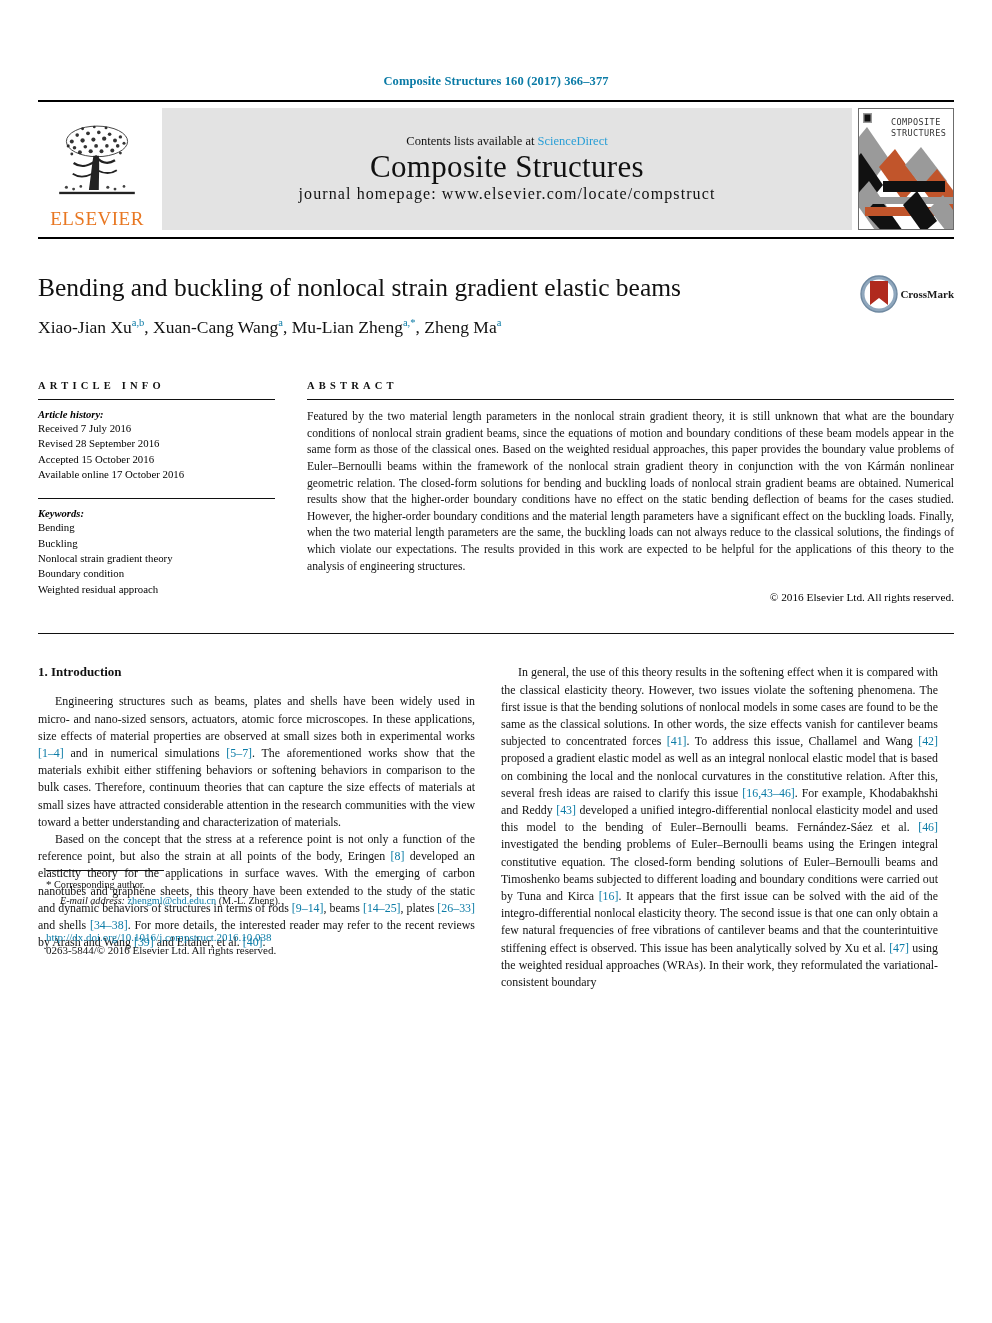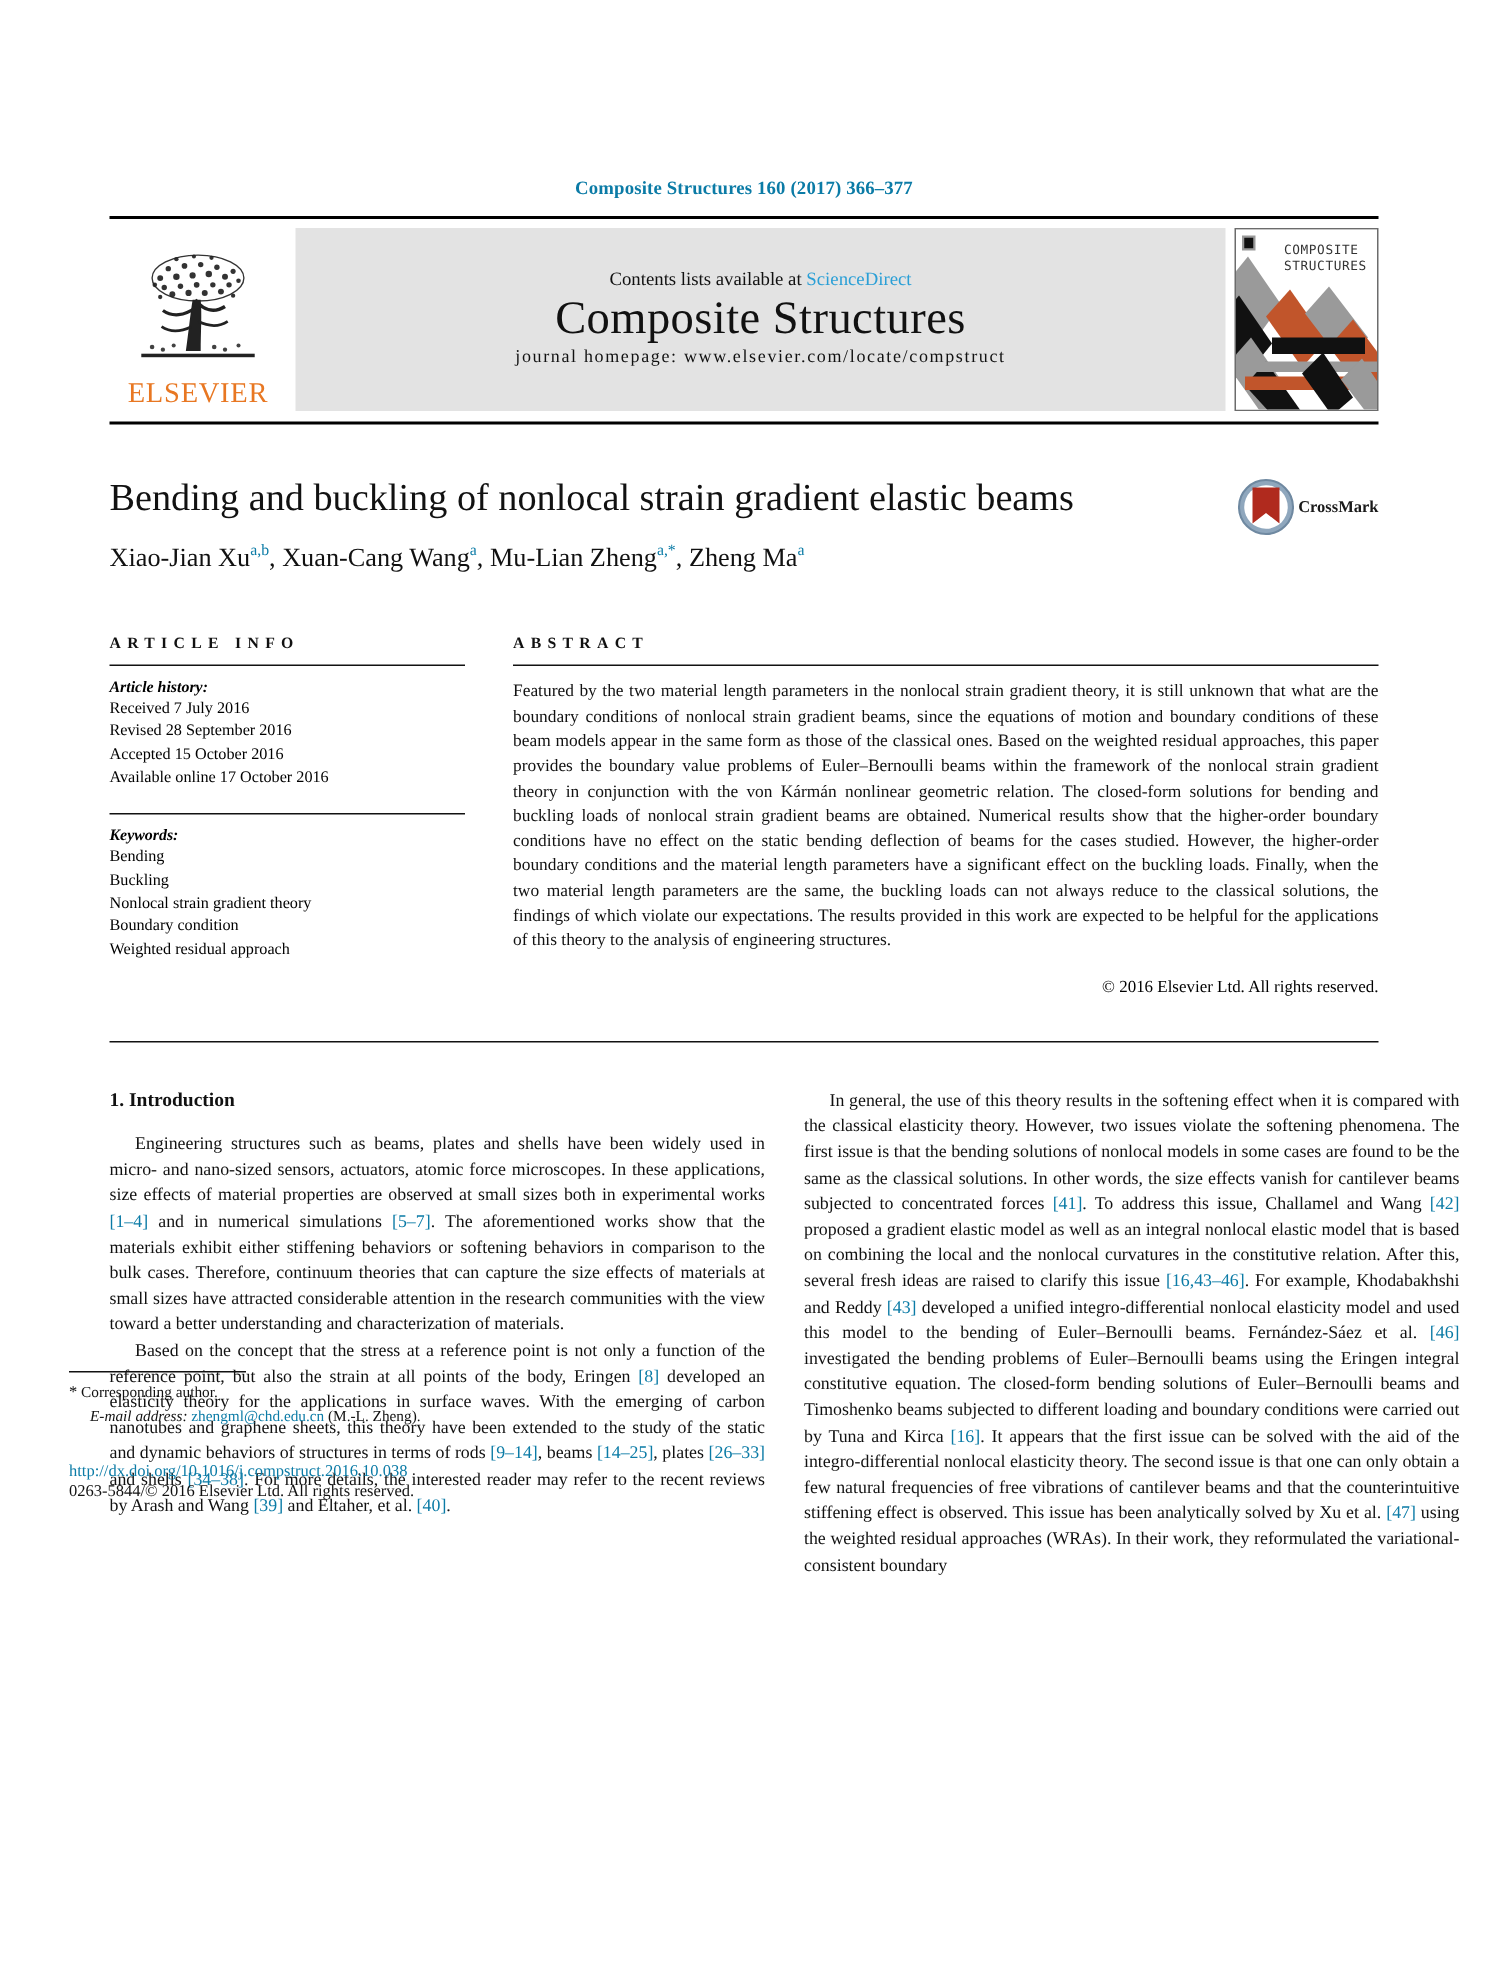"Composite Structures 160 (2017) 366–377" .page { margin-top: 44px -> none; padding: 0 73px -> 0 38px }
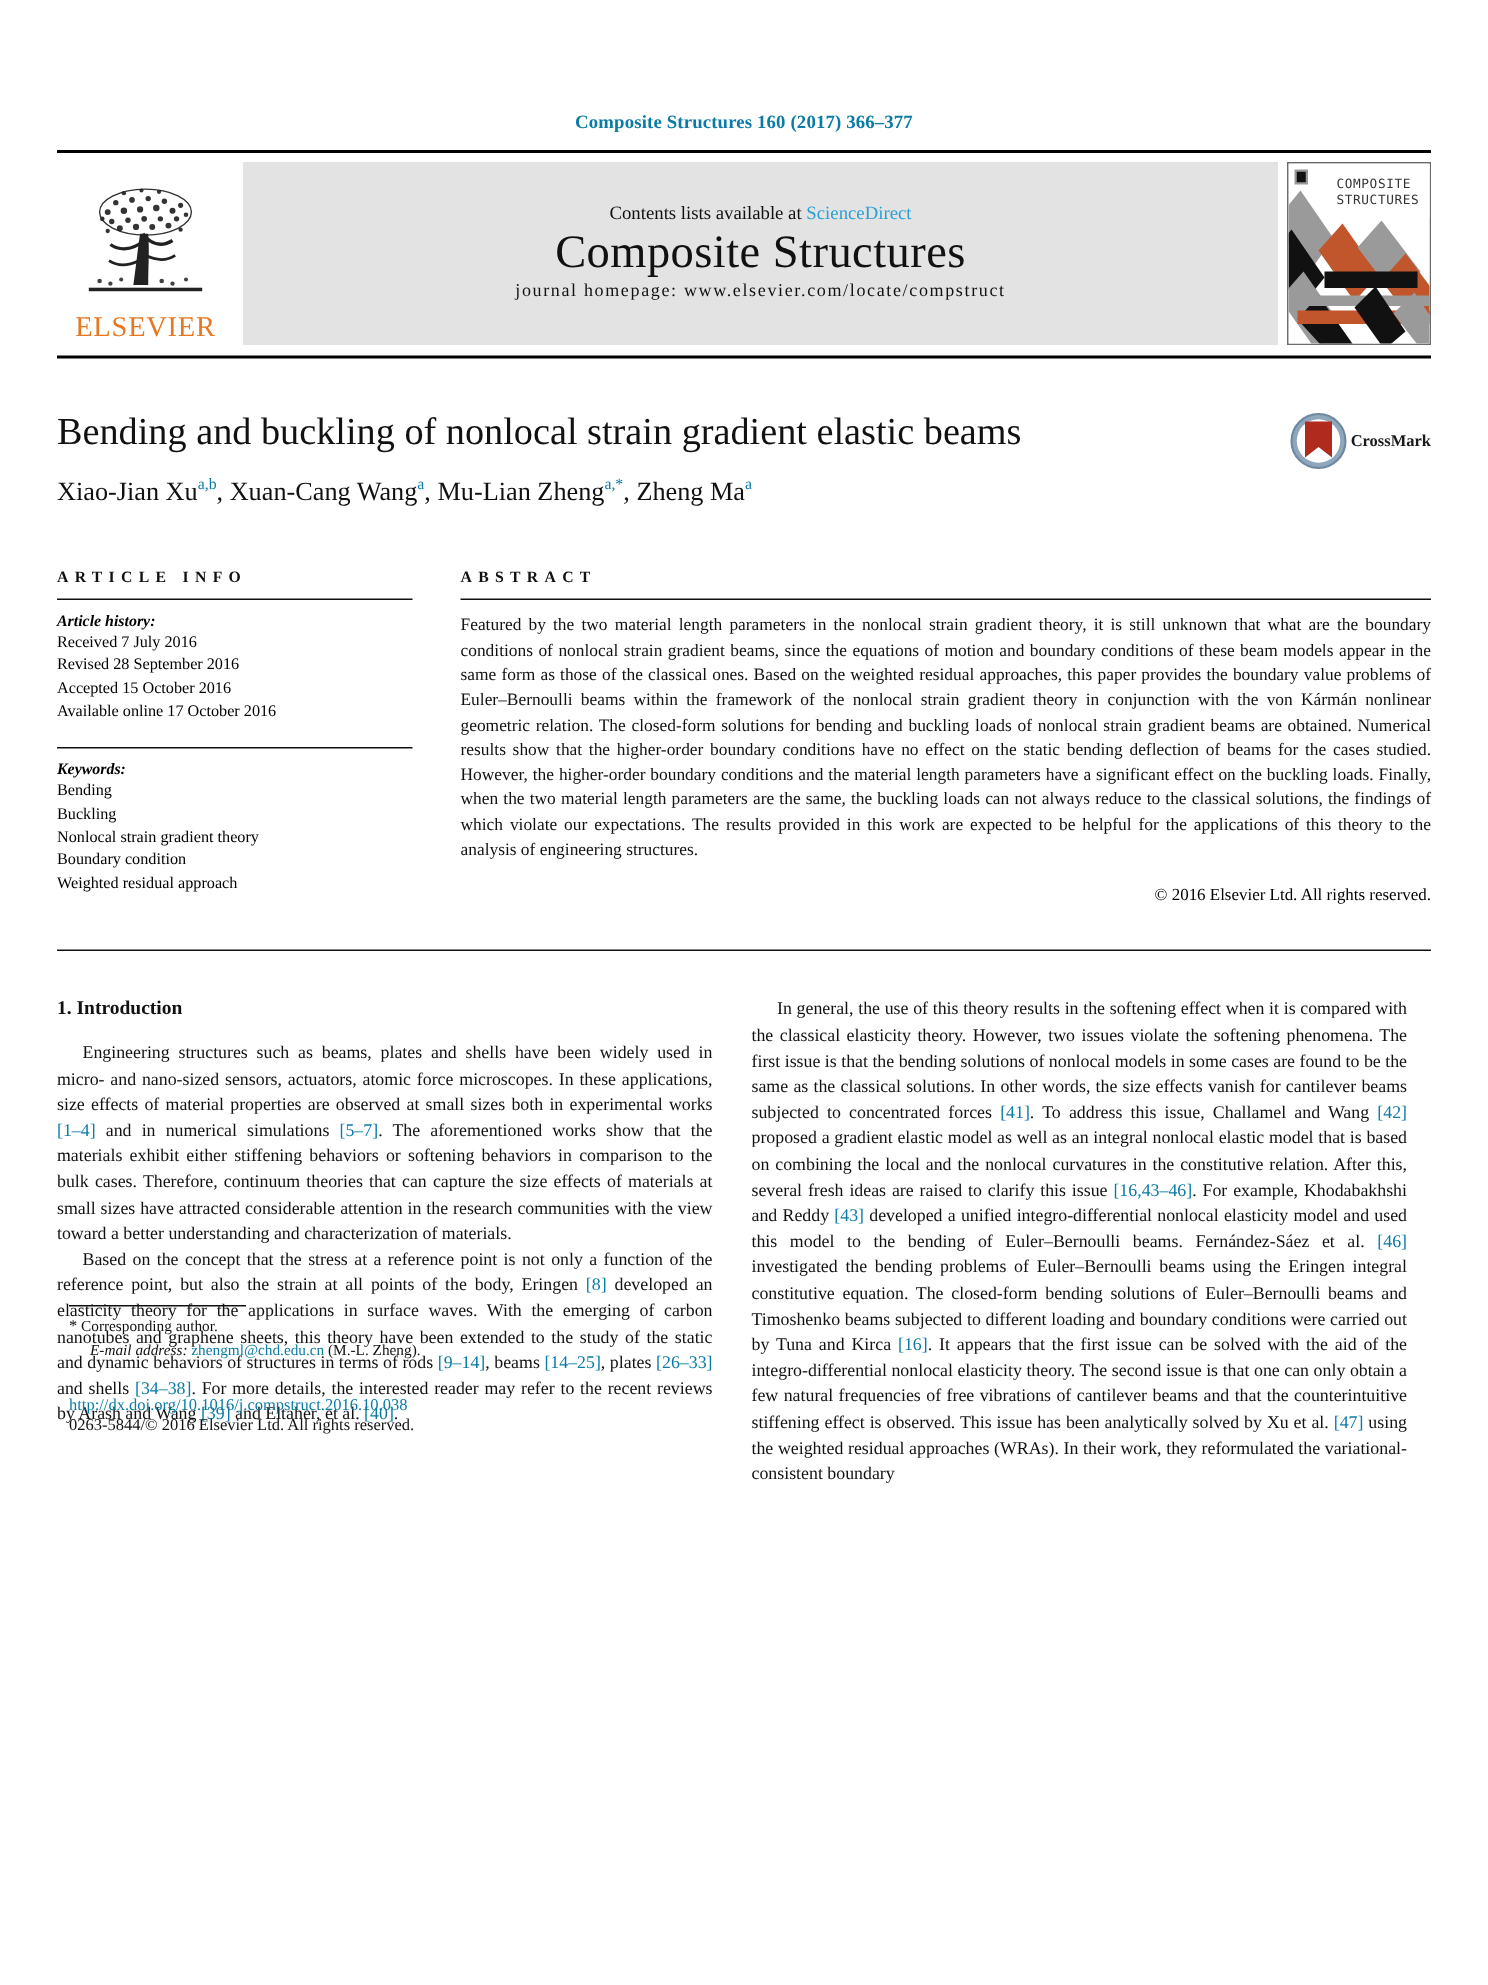"journal homepage:" .homepage-line { font-size: 12px -> 16px }
